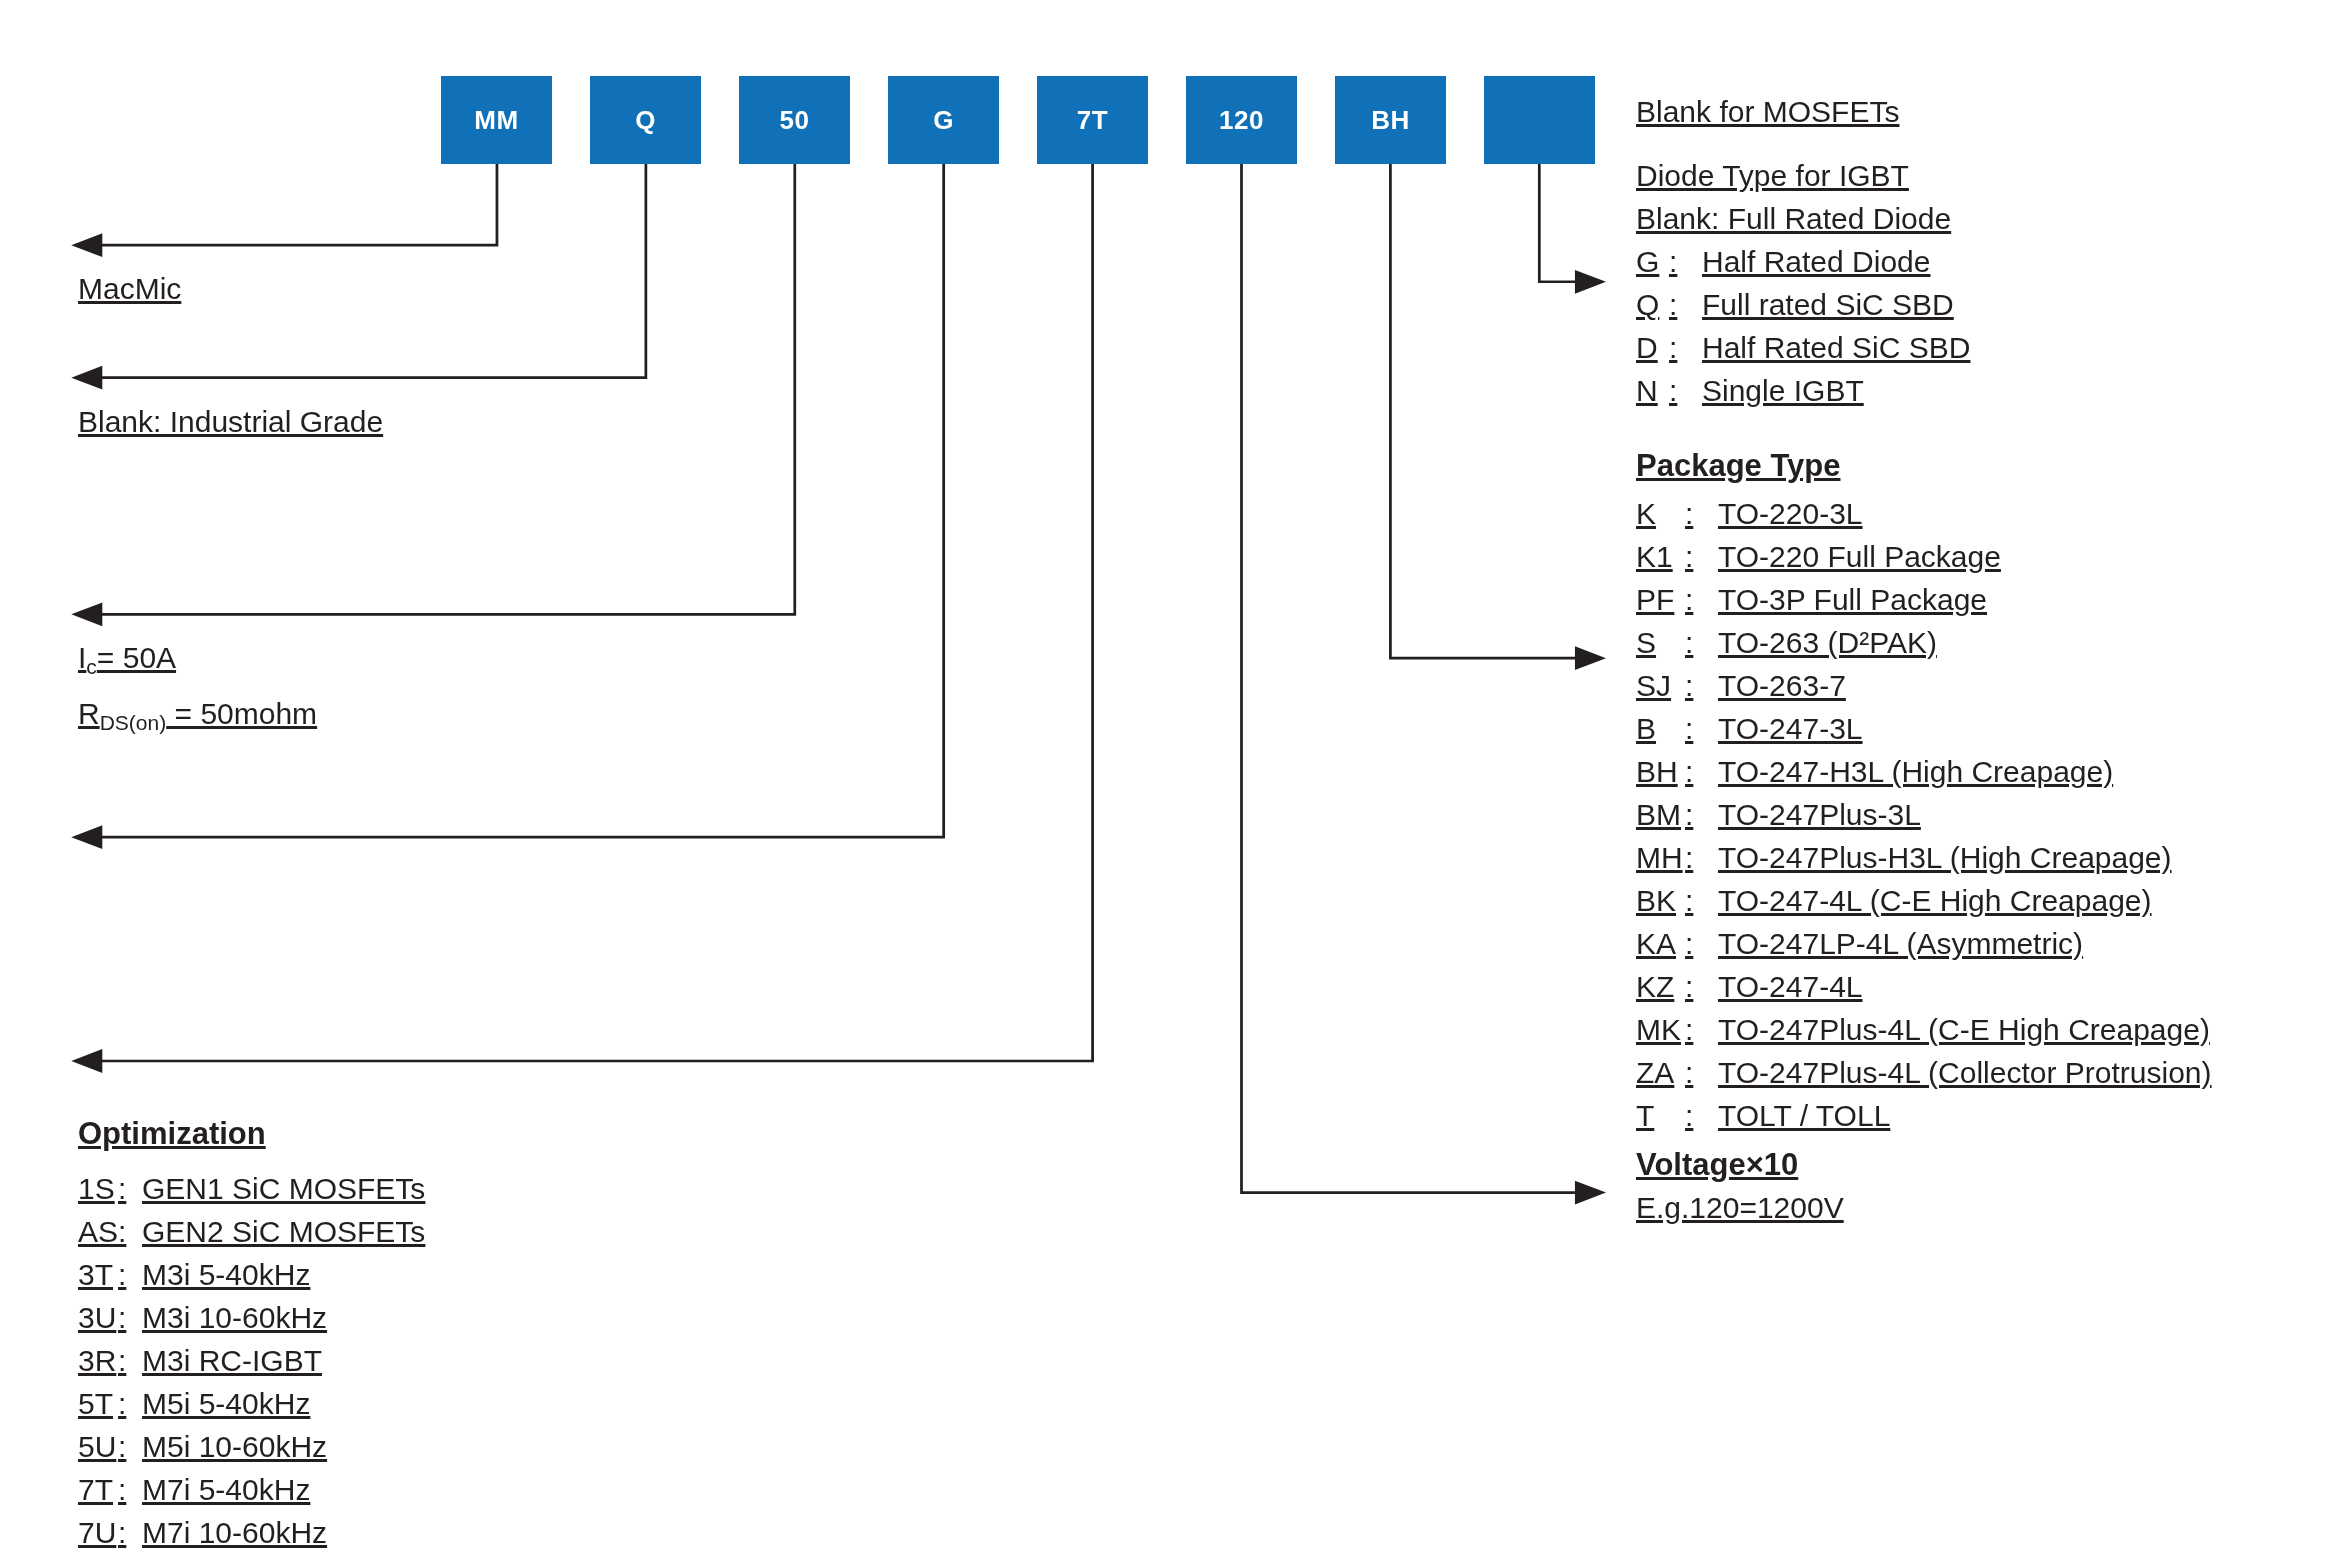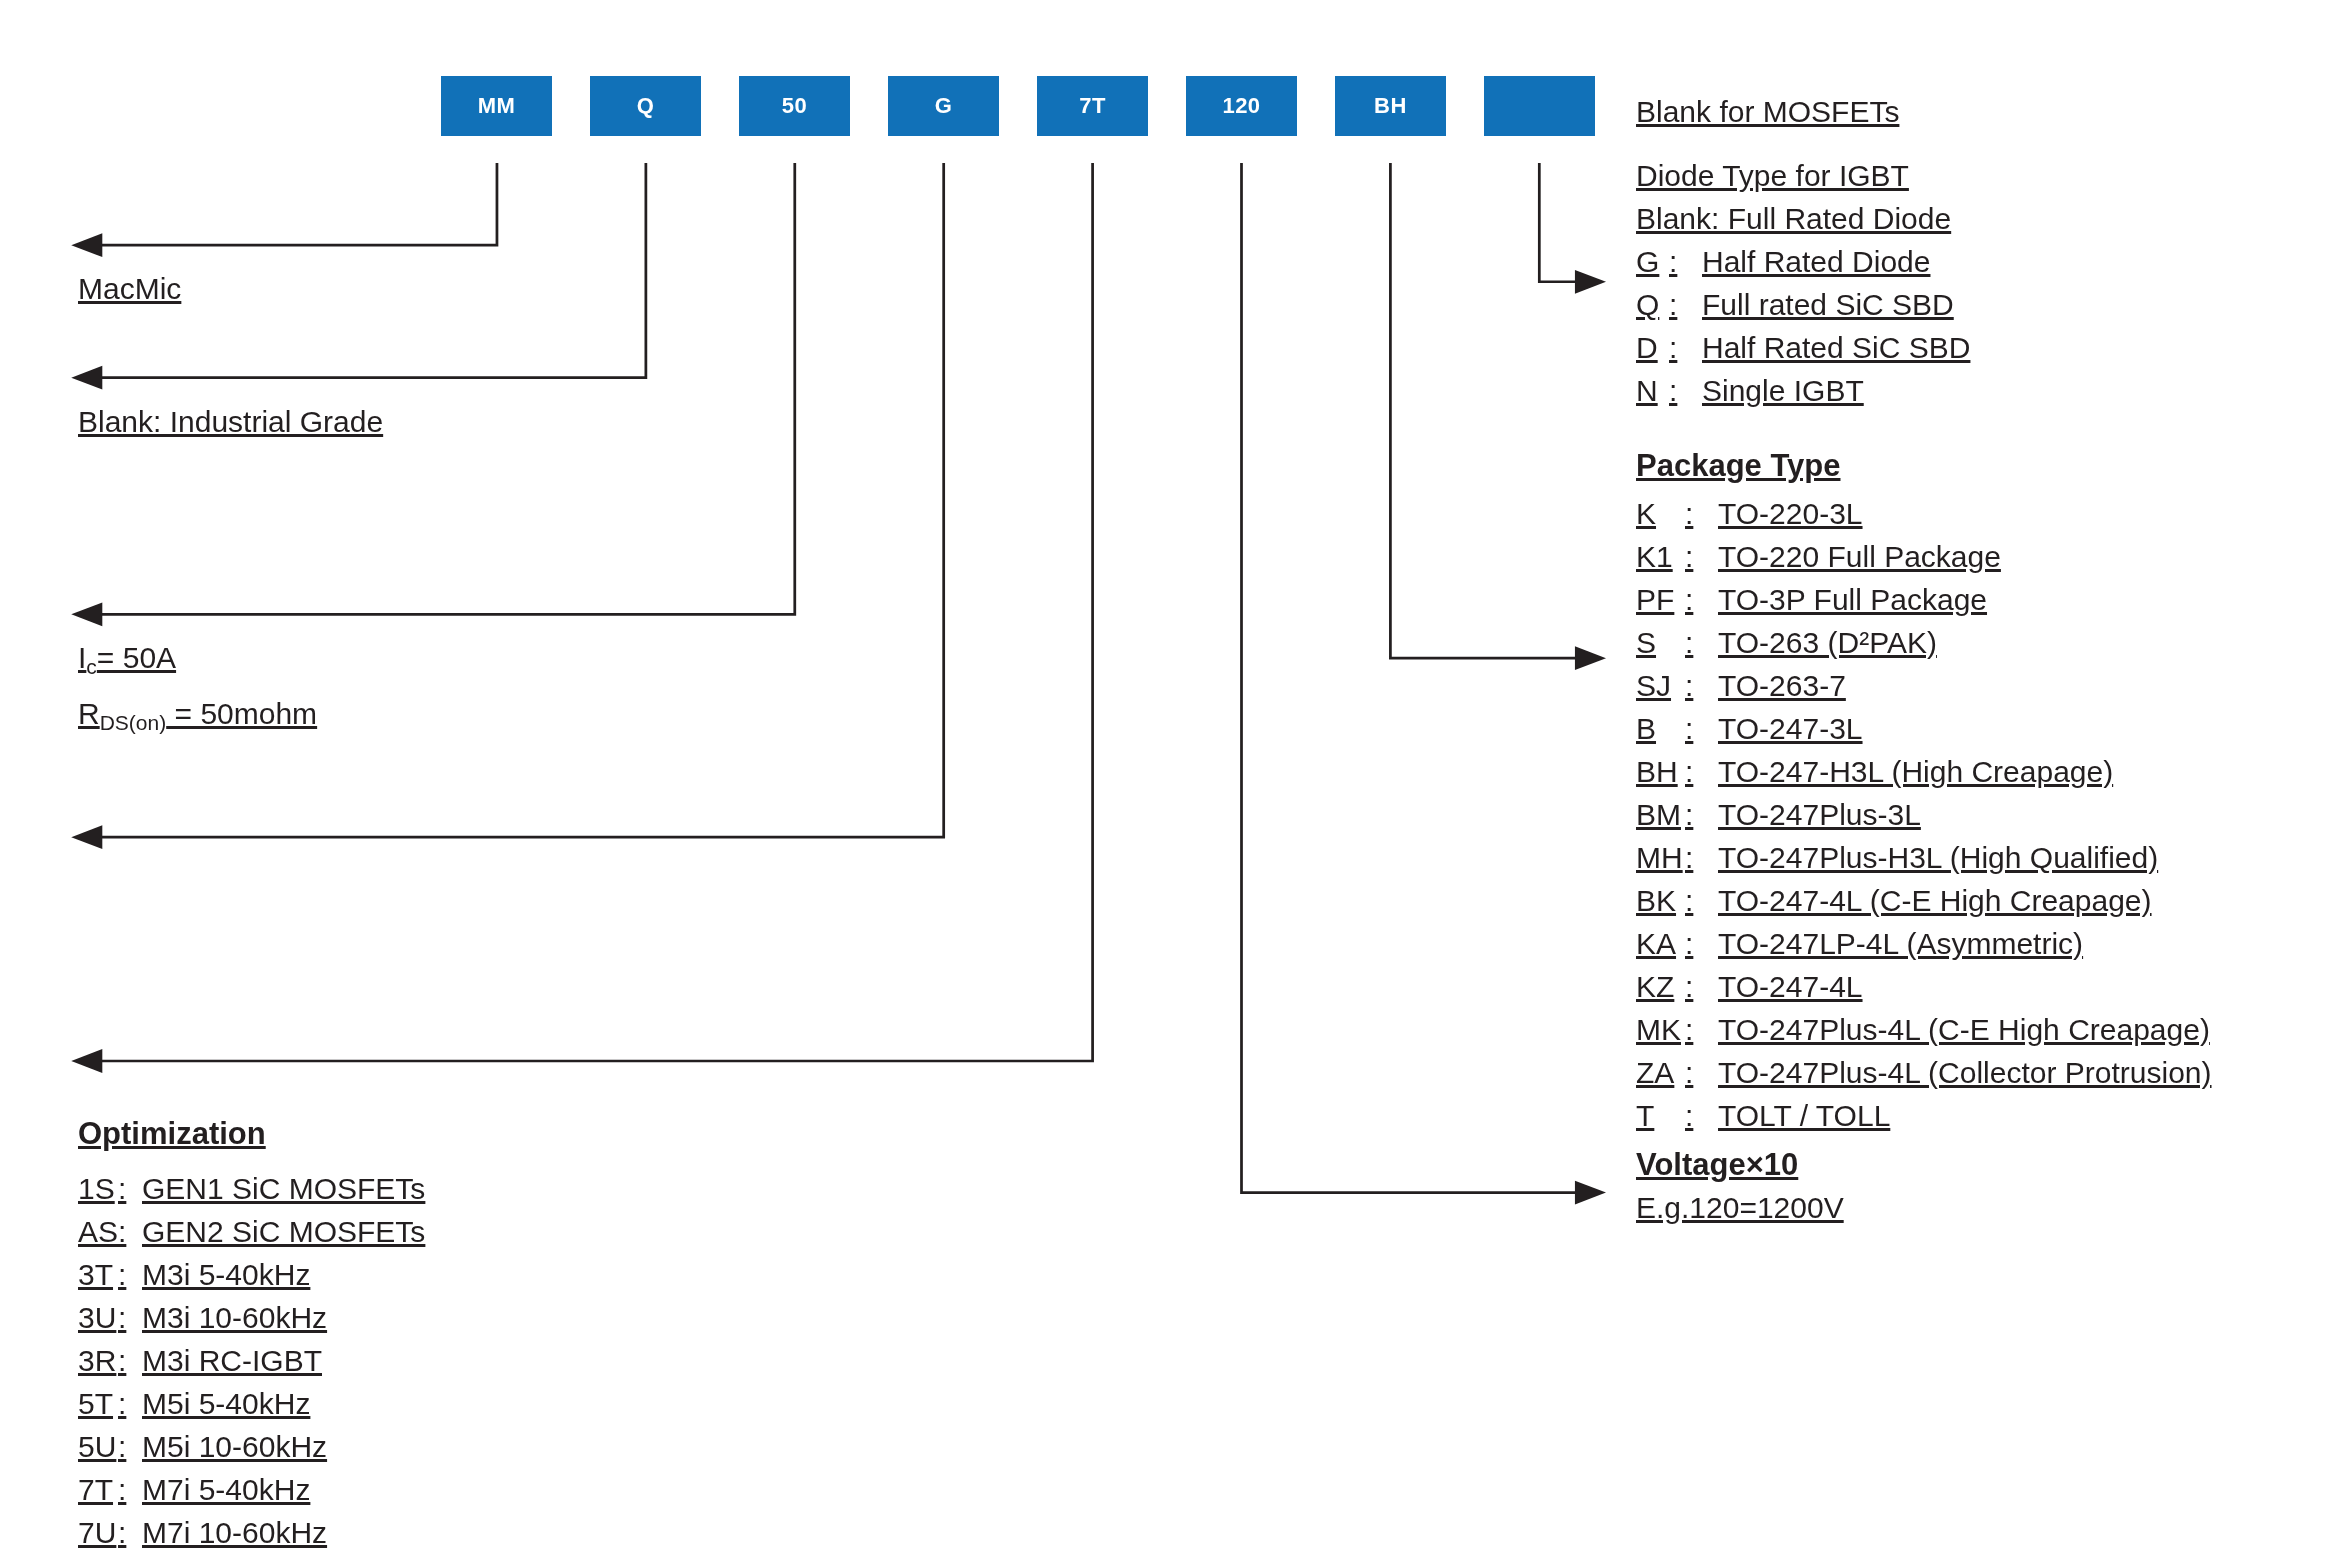"MM" .code-box { font-size: 22px -> 26px; height: 60px -> 88px }
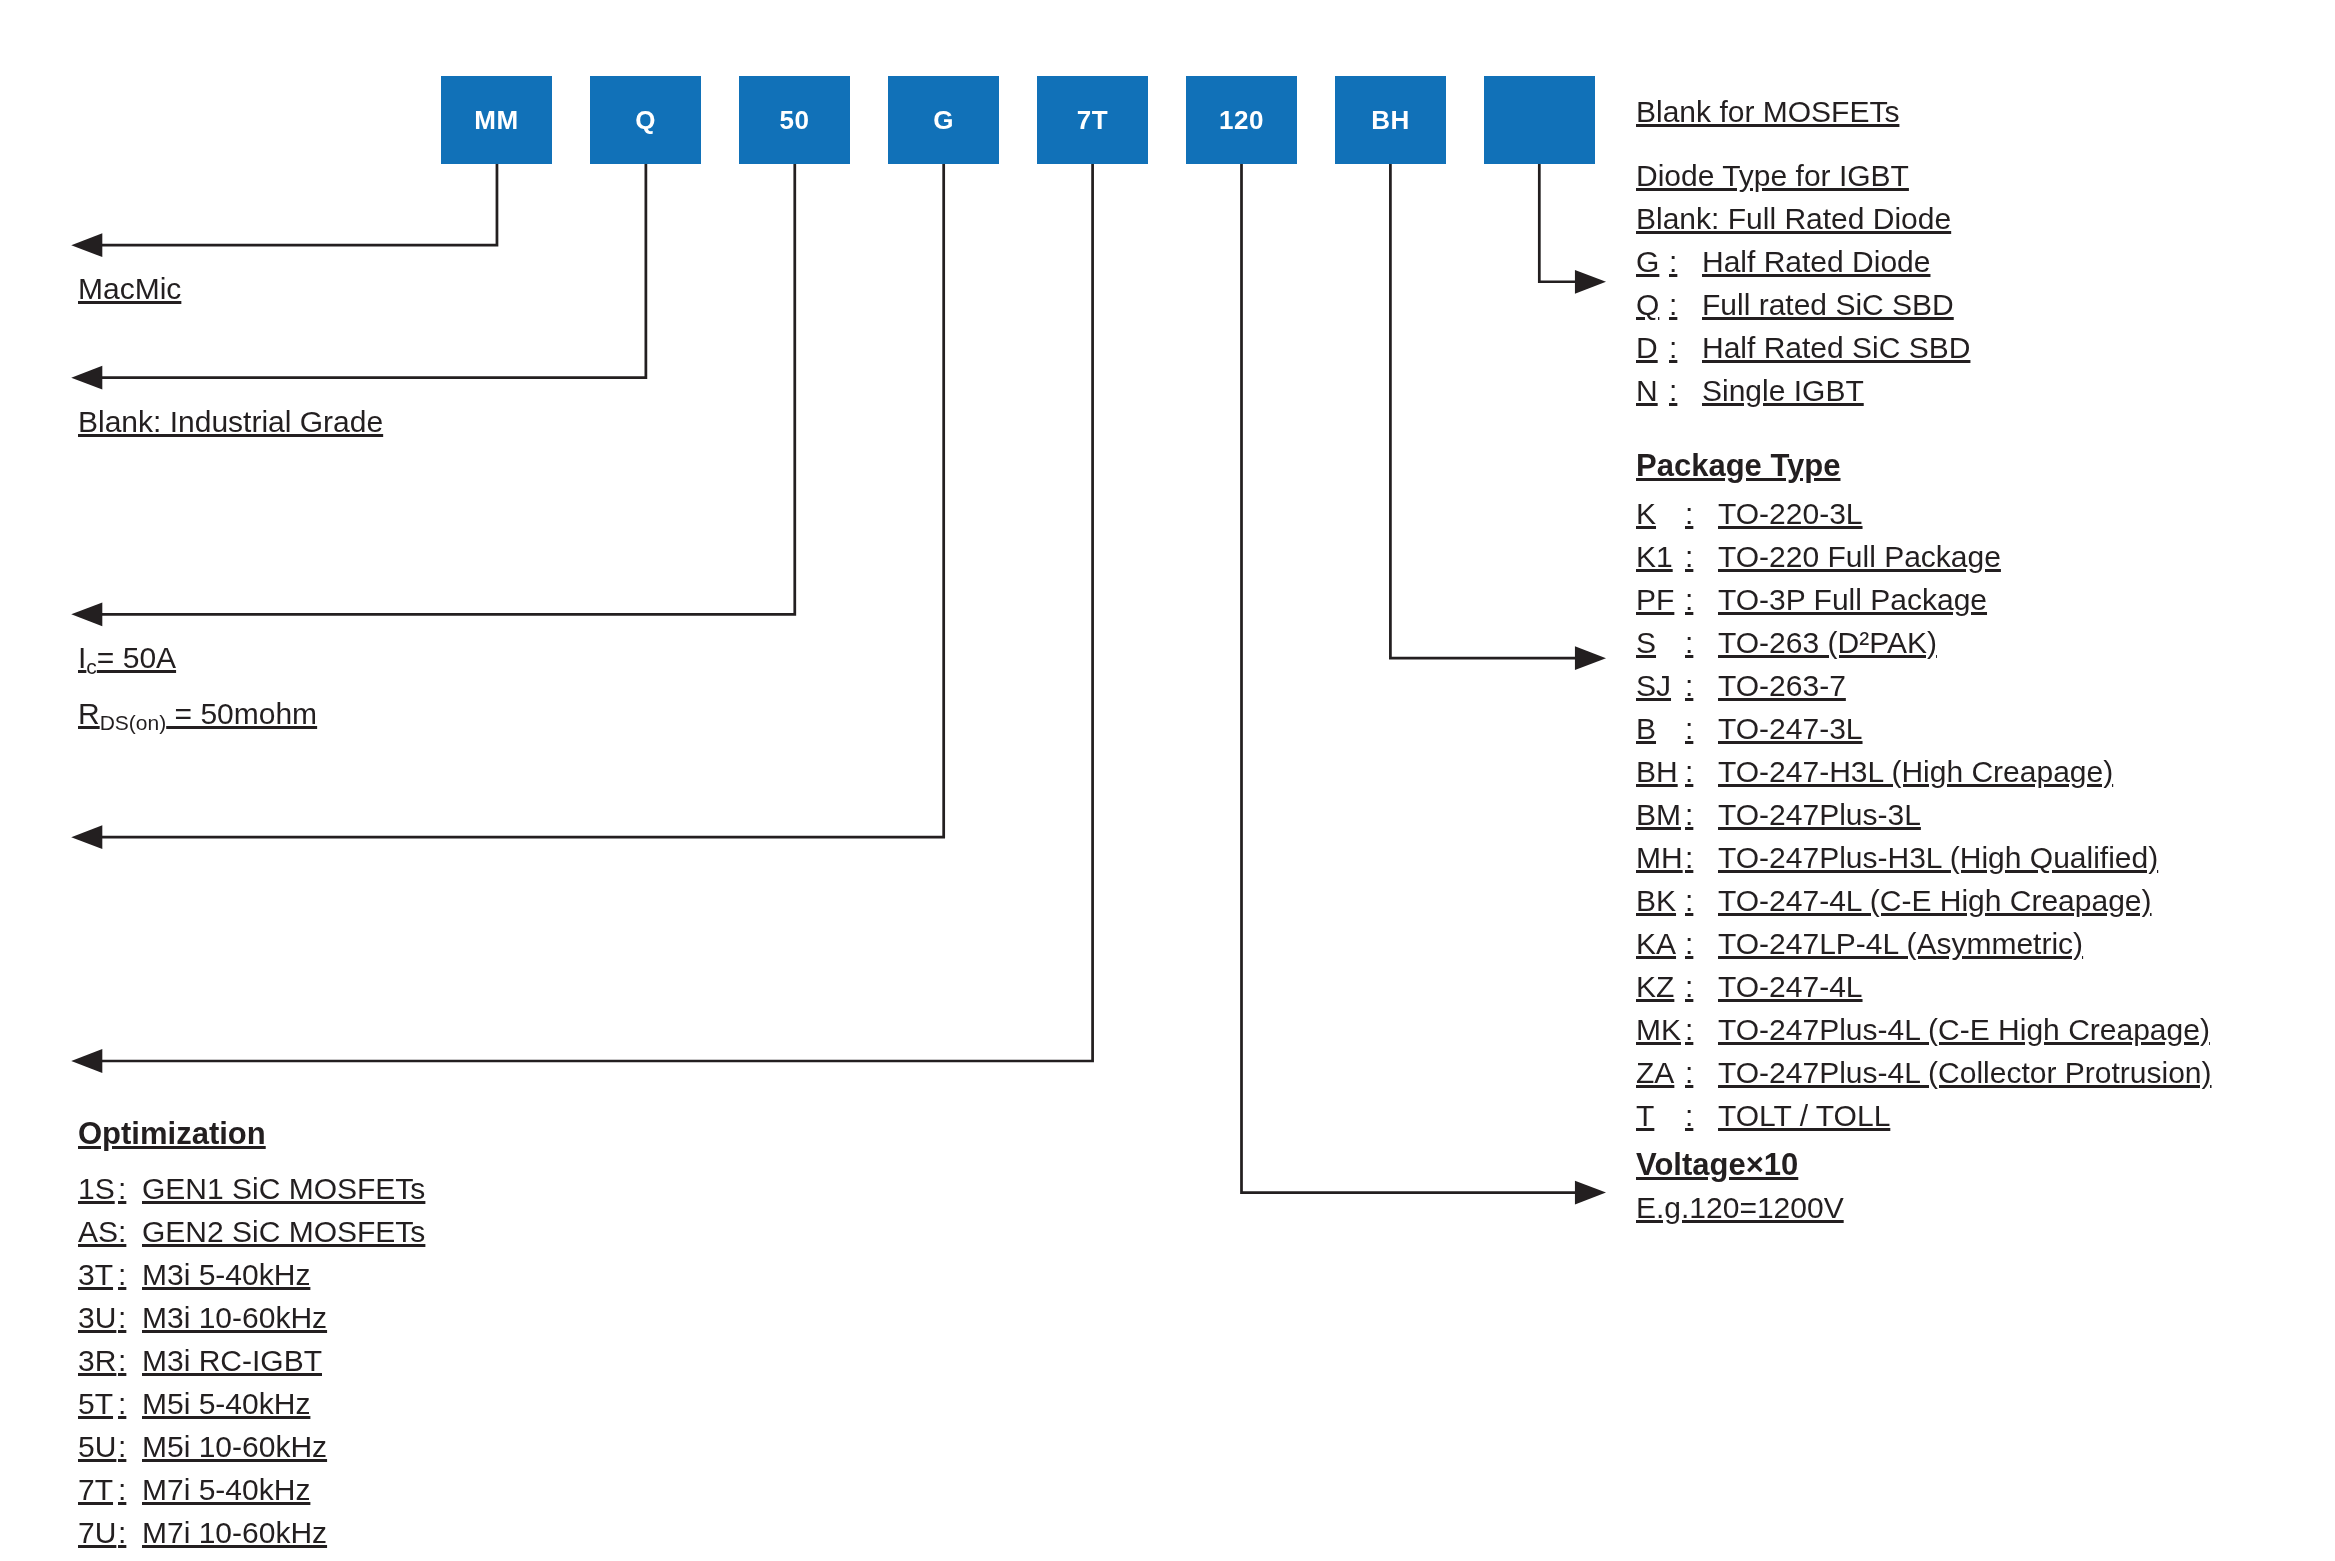"TO-247Plus-H3L (High Qualified)" span.desc { text: Qualified -> Creapage }
